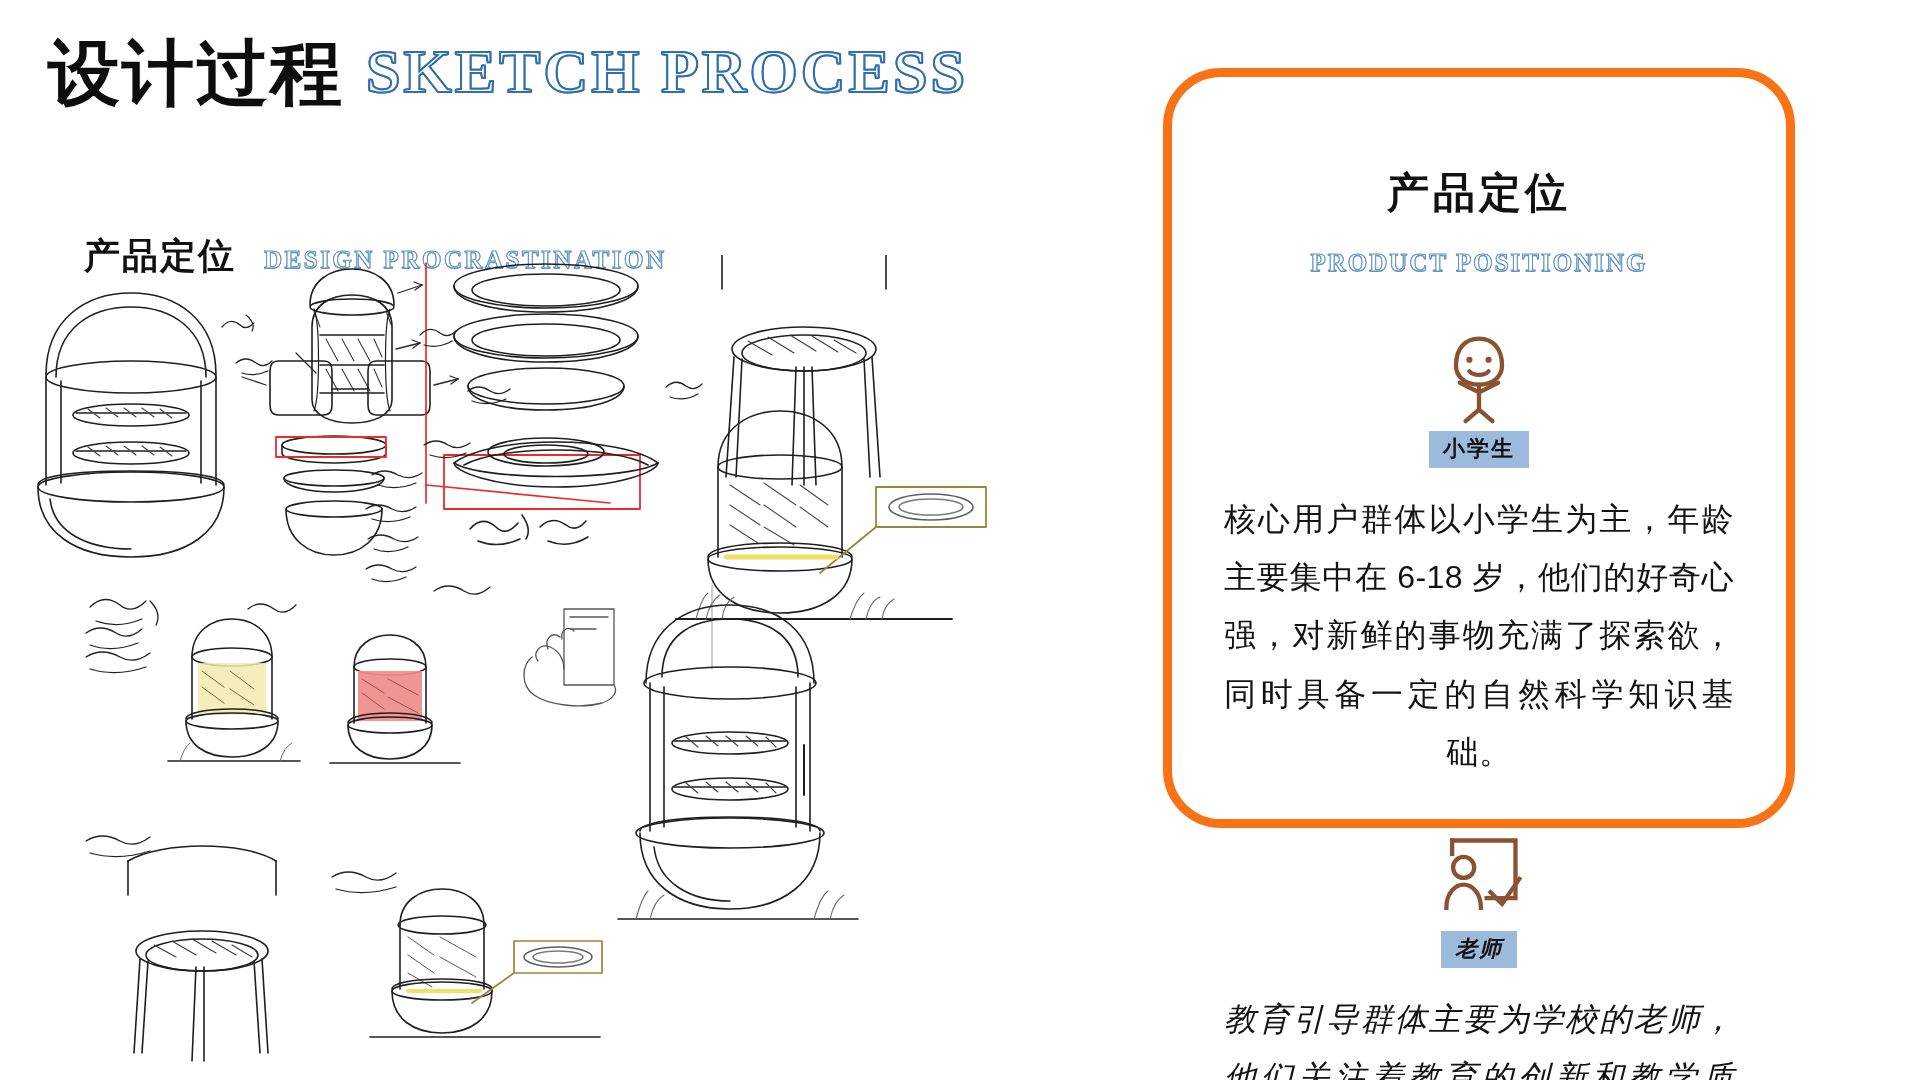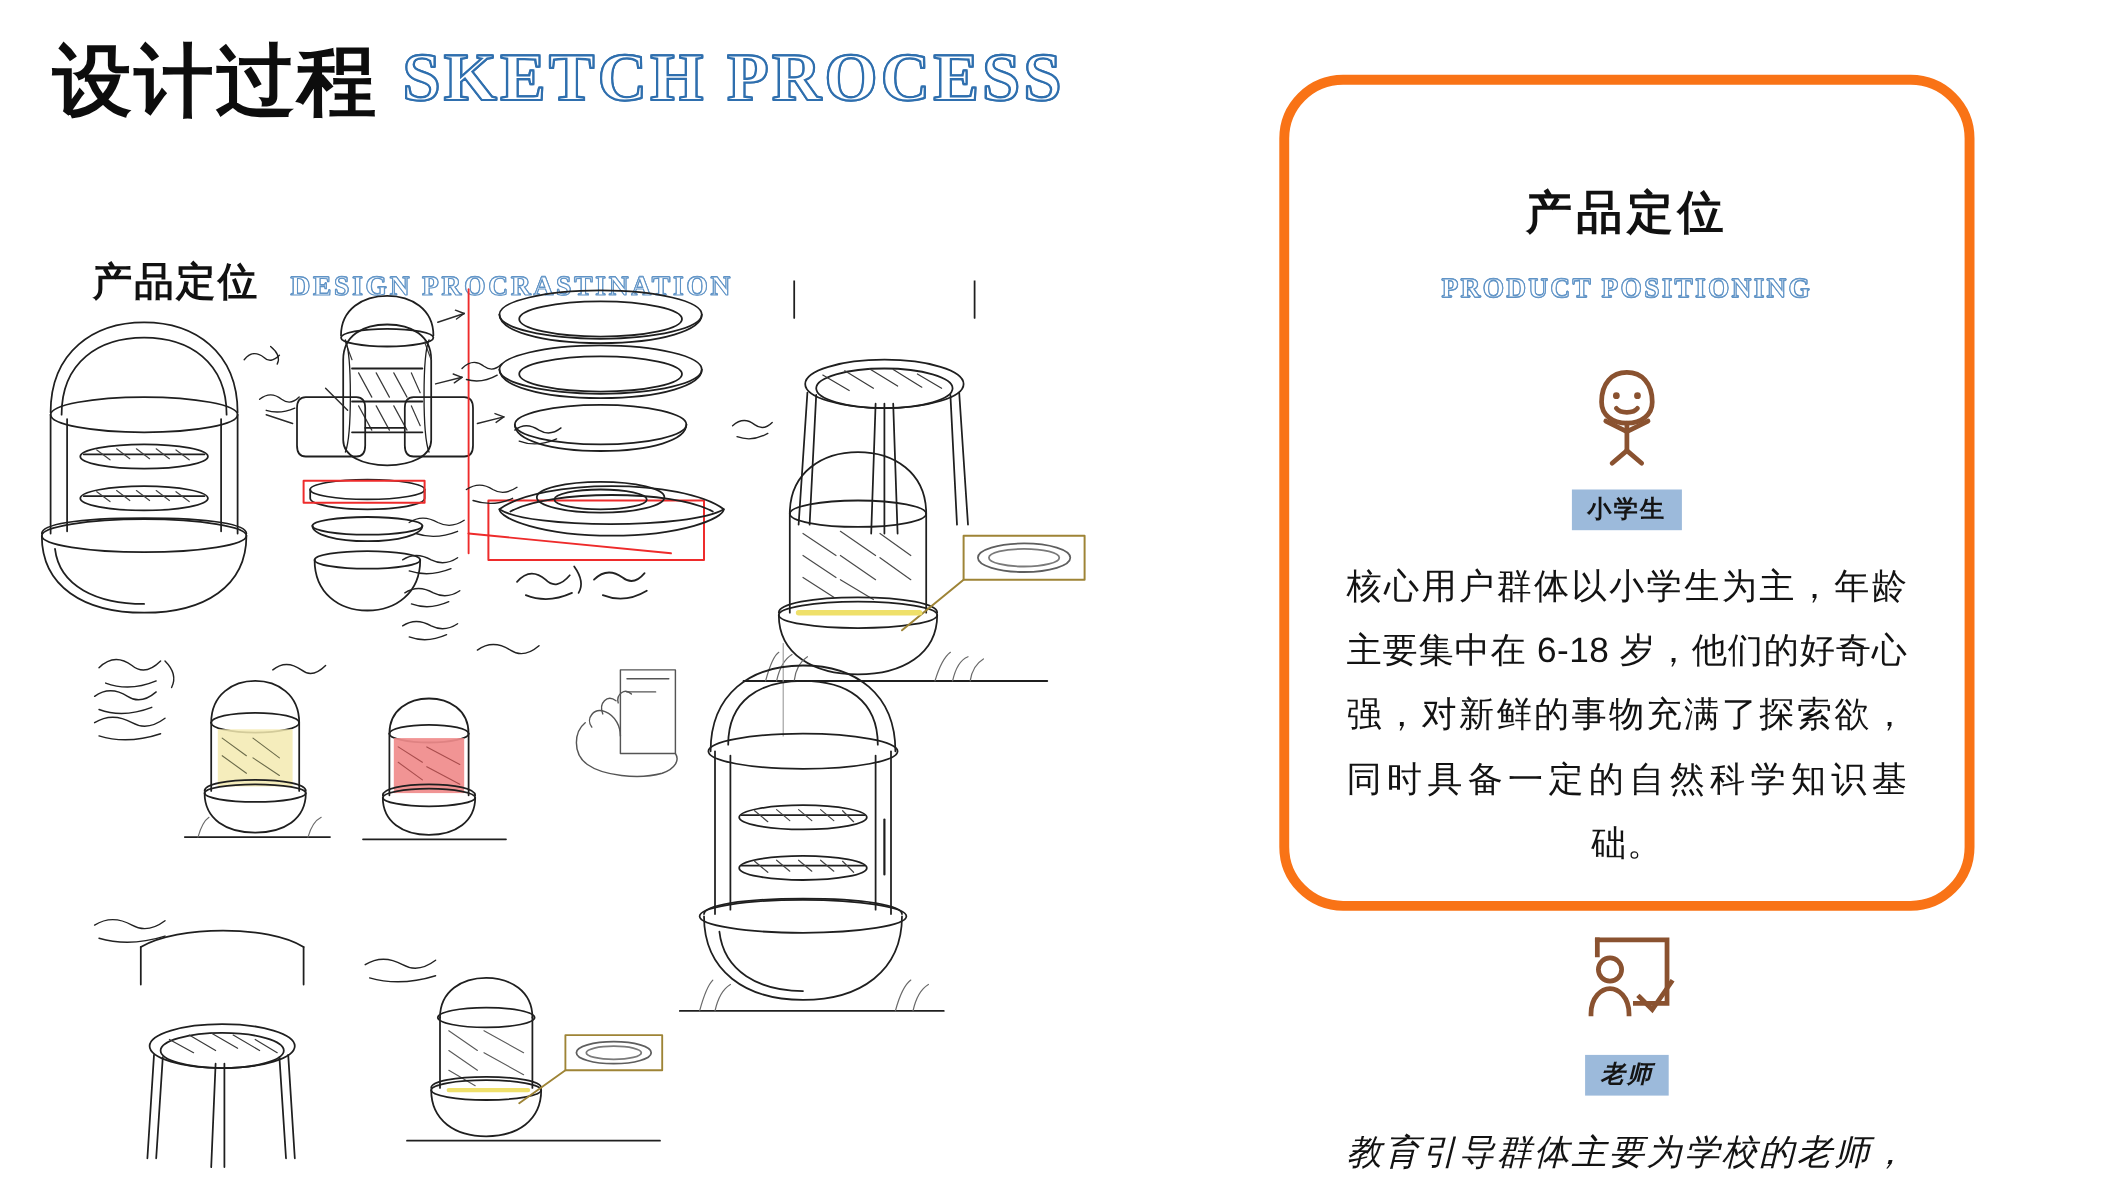"小学生" .persona-badge { margin-top: 20px -> 6px }
